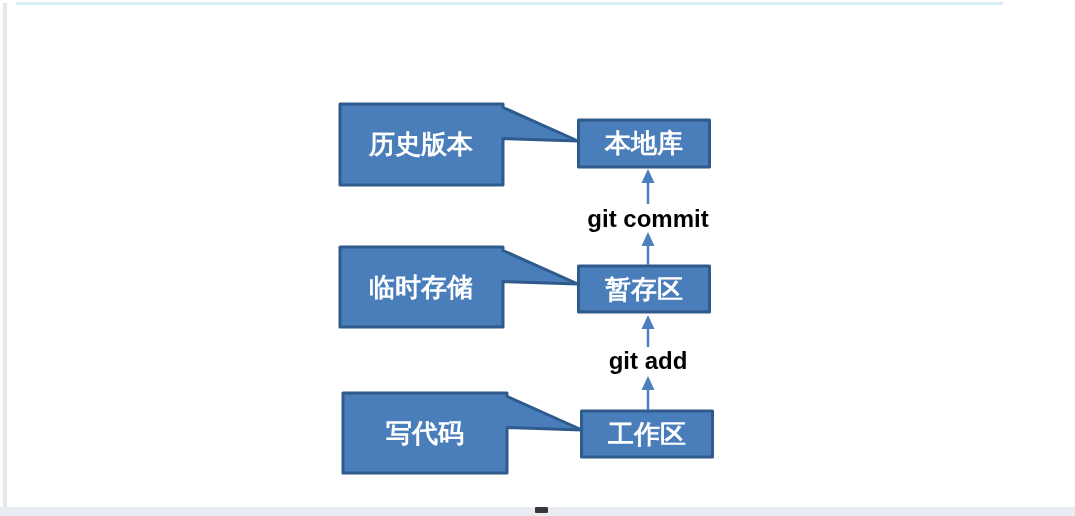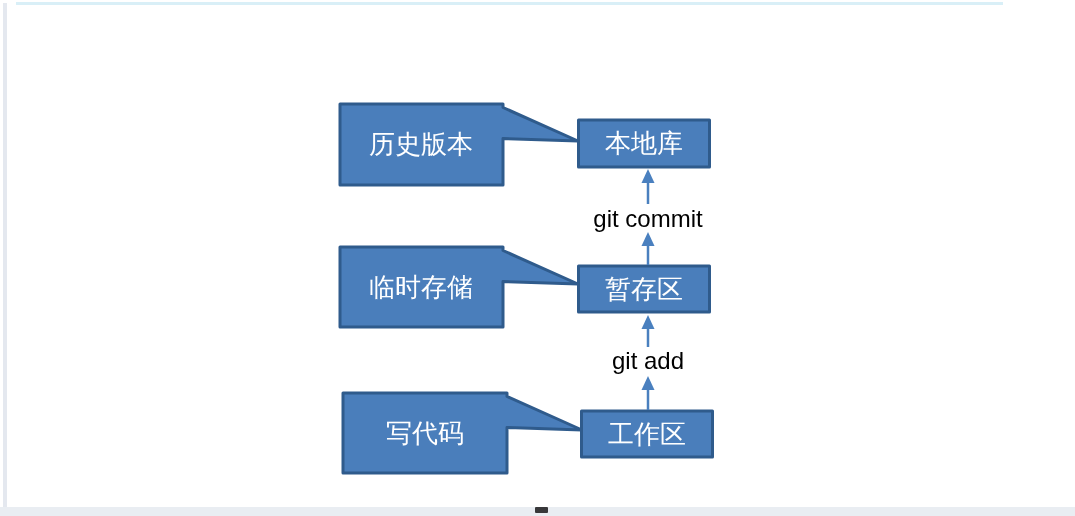"历史版本" .page { font-weight: none -> bold }
